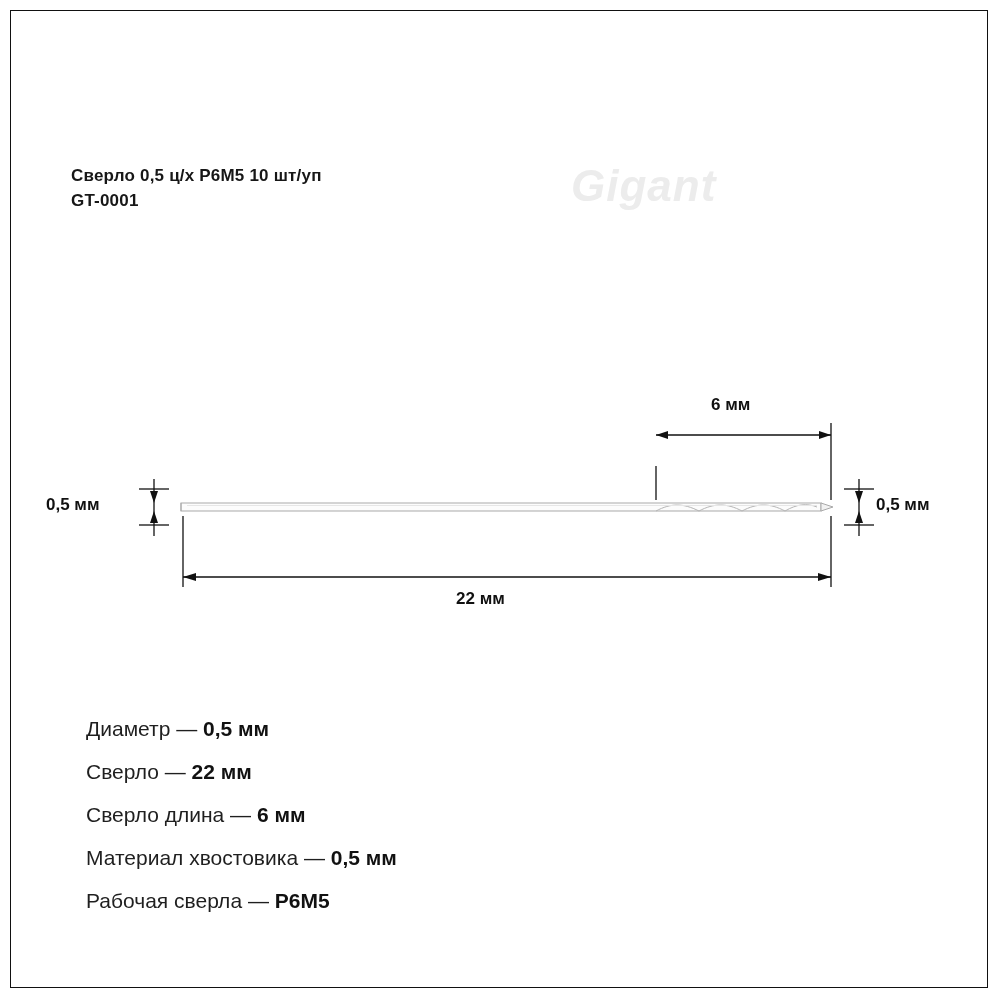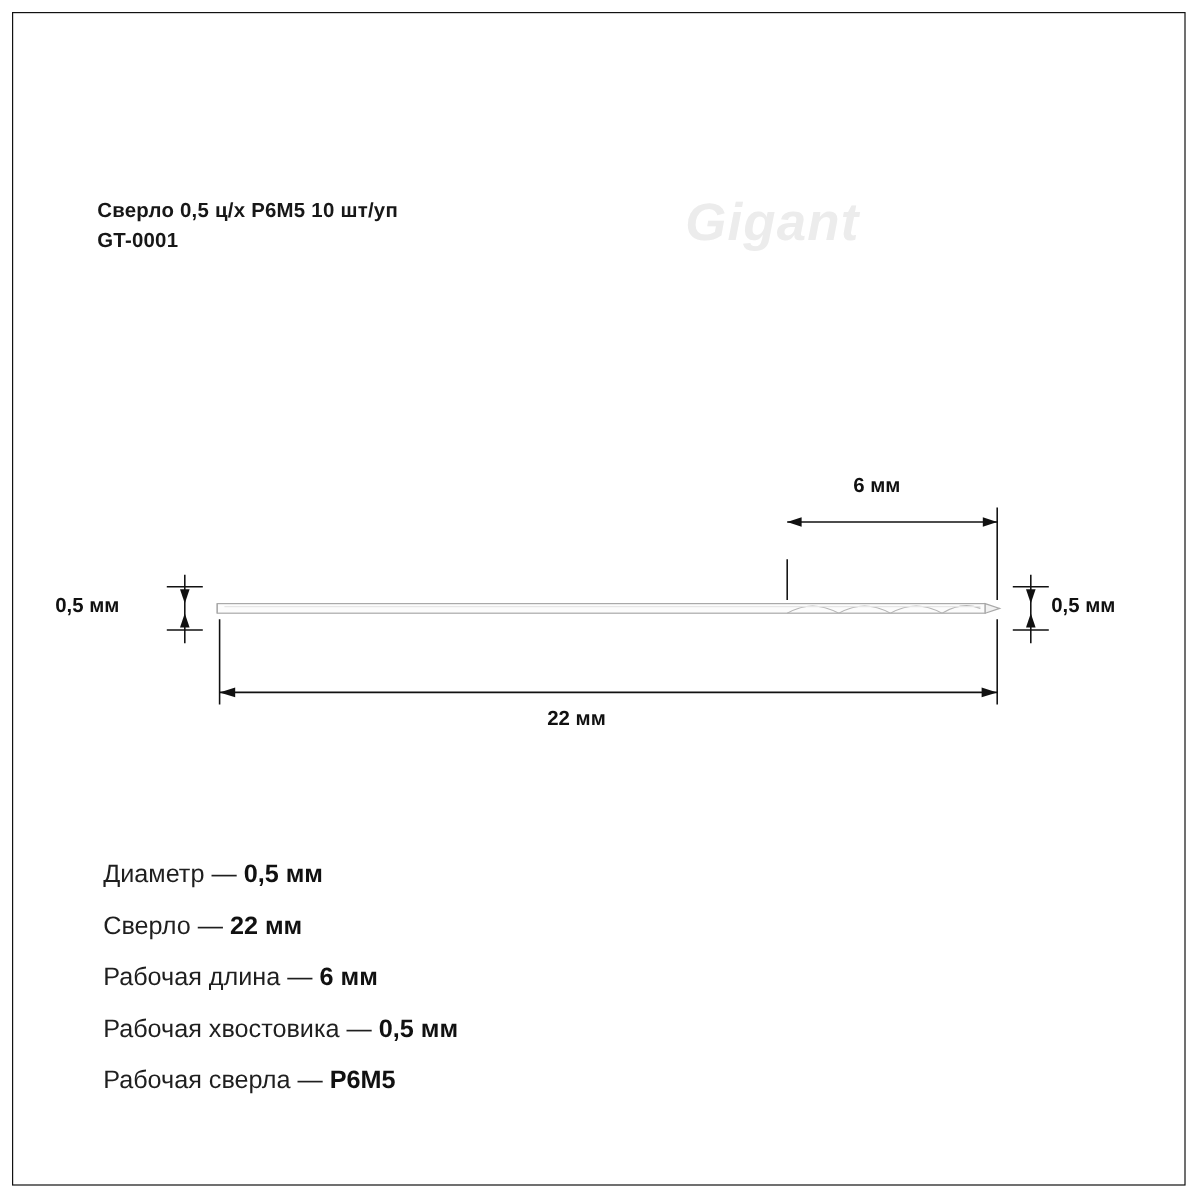"Сверло 0,5 ц/х Р6М5 10" .title-block { left: 70px -> 60px }
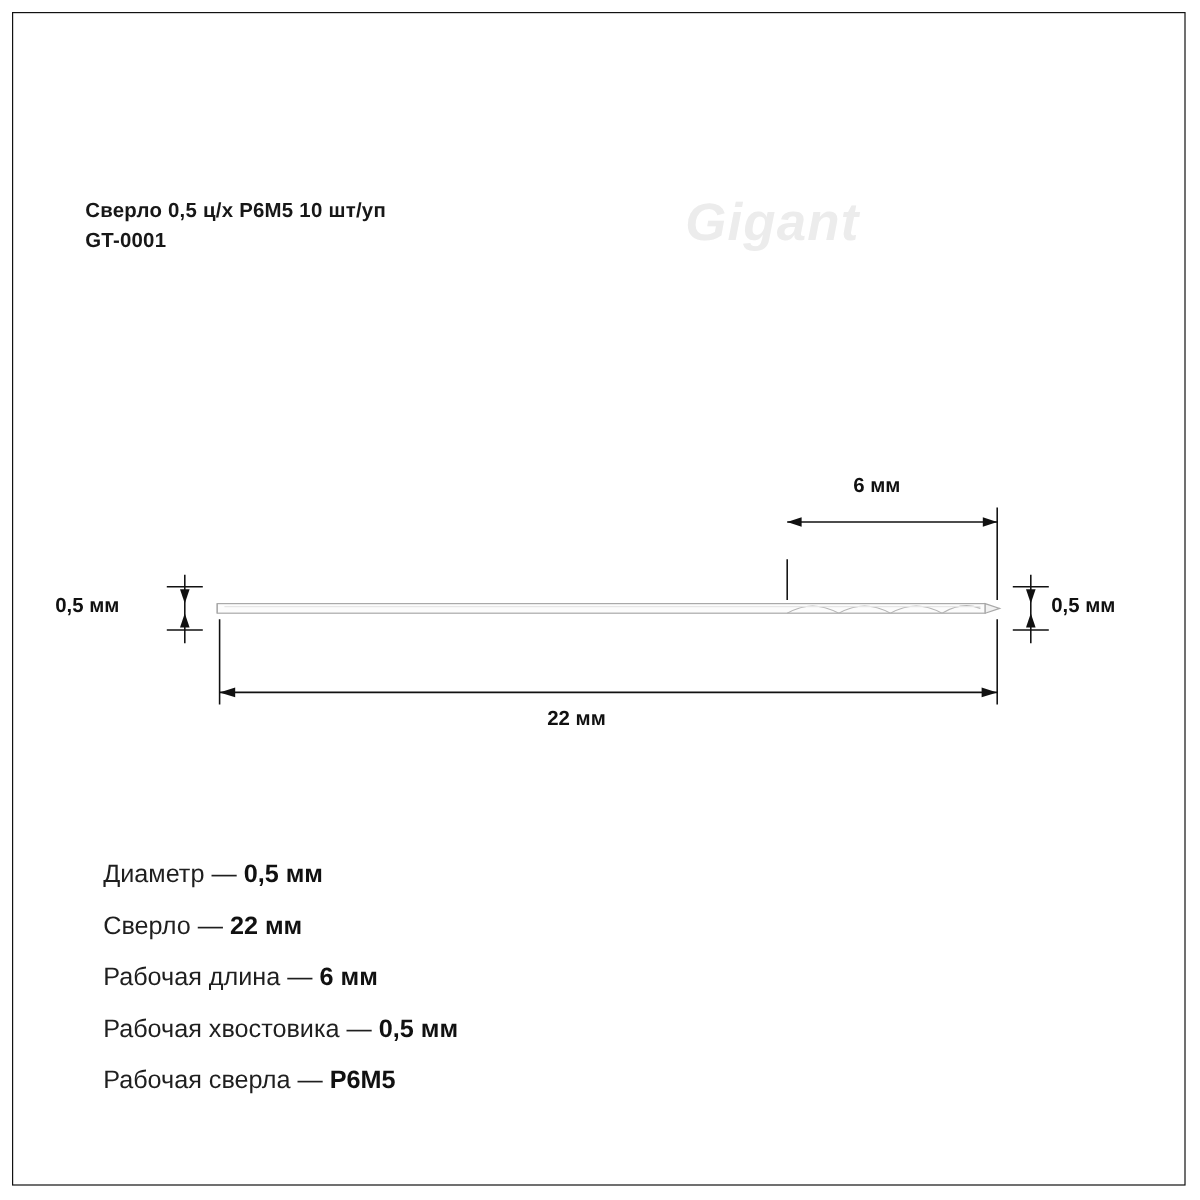"Рабочая длина —" span { text: Рабочая -> Сверло }
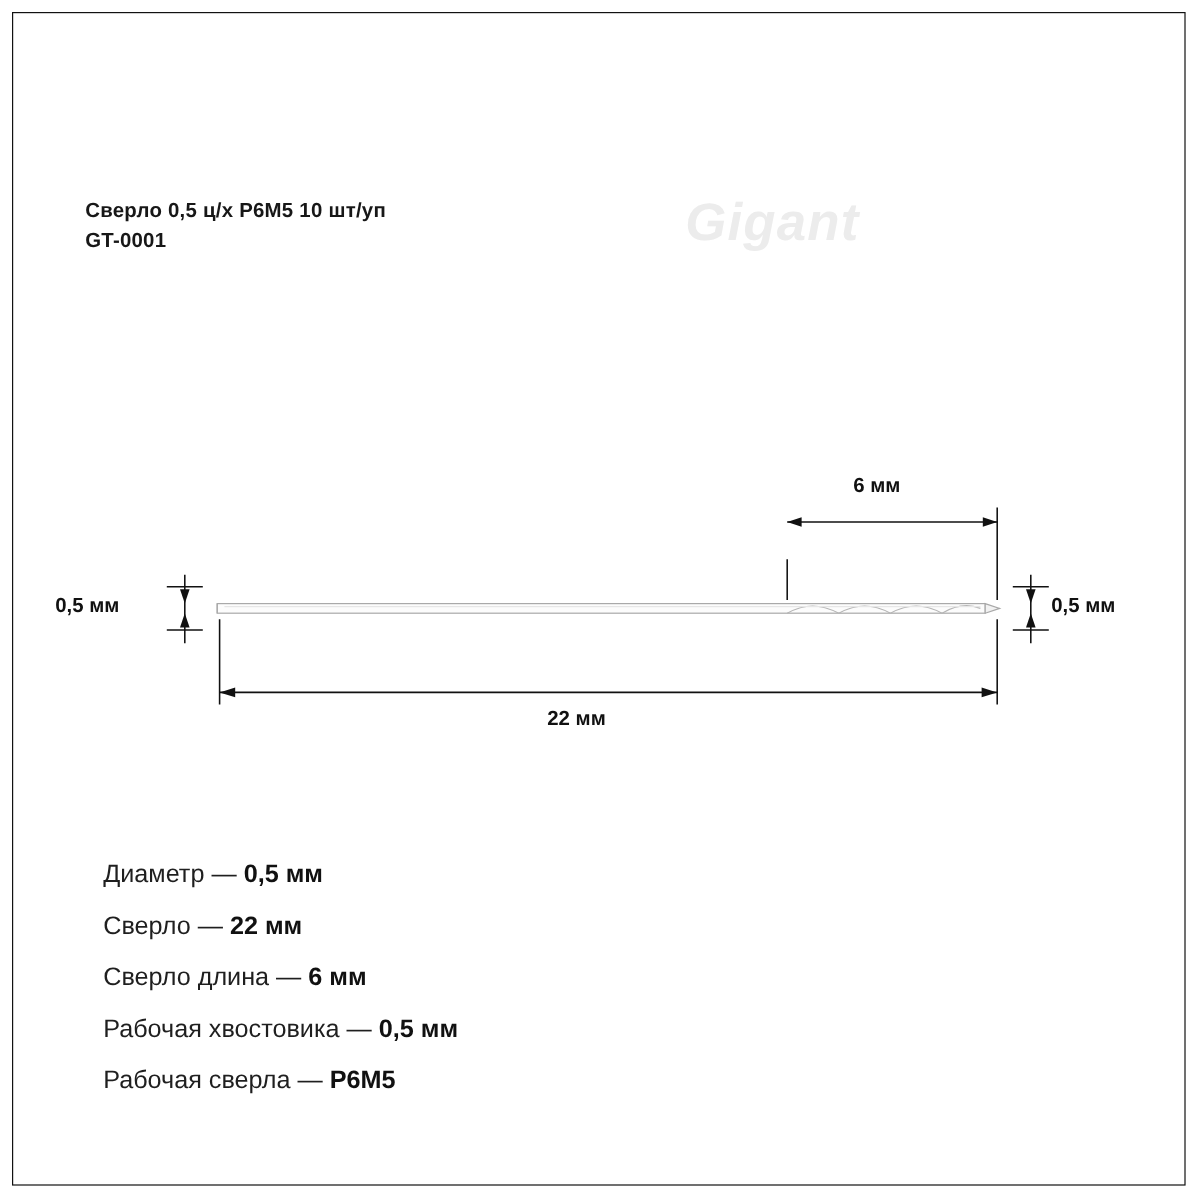"Рабочая хвостовика —" span { text: Рабочая -> Материал }
